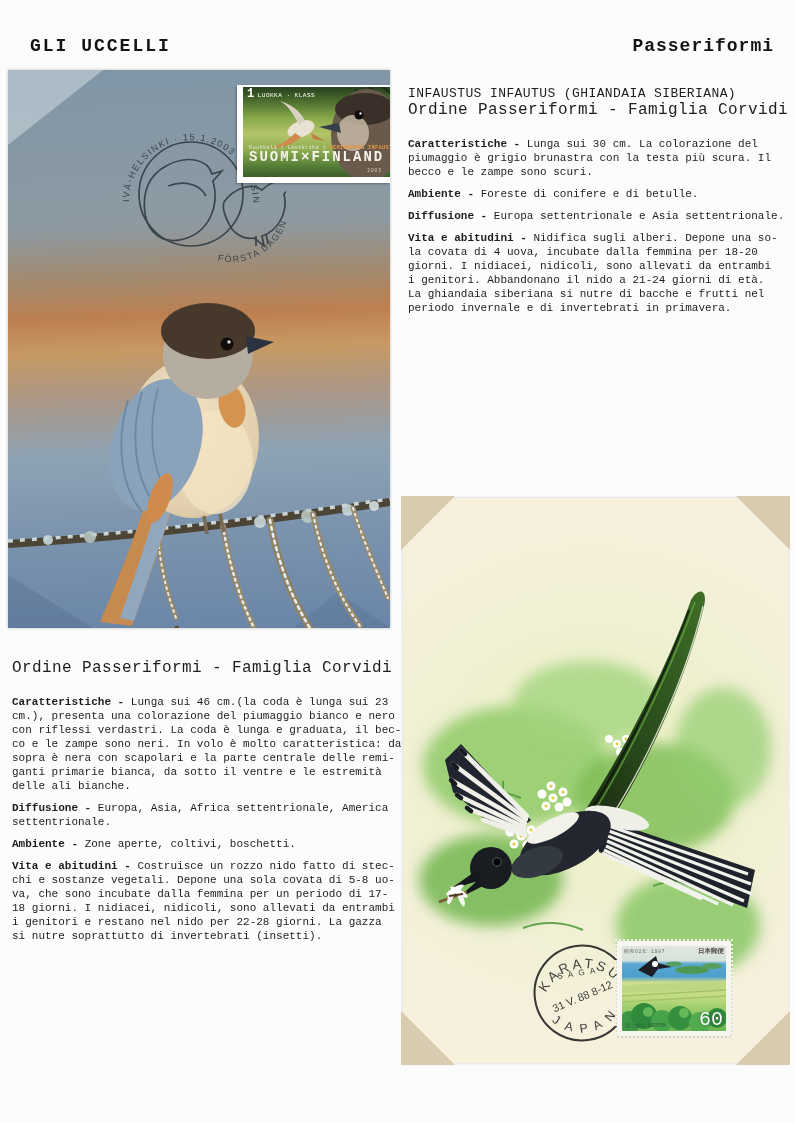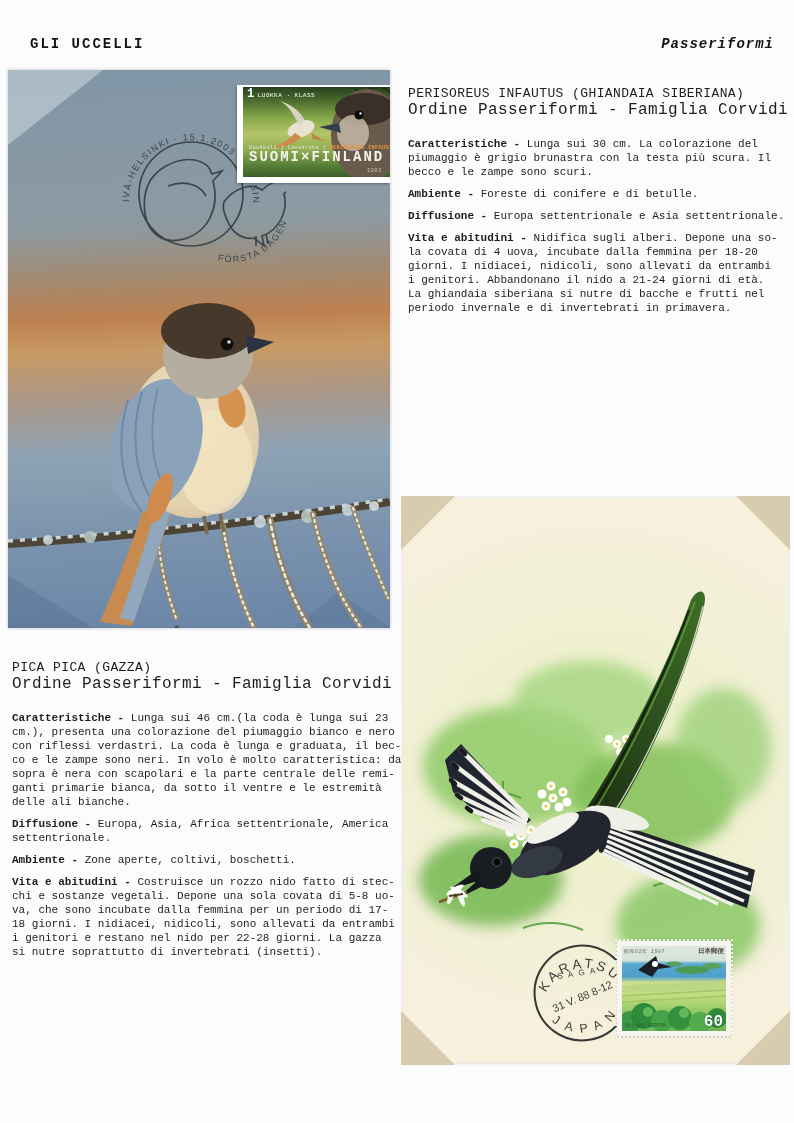"GLI UCCELLI" .hdr { font-size: 14px -> 18px }
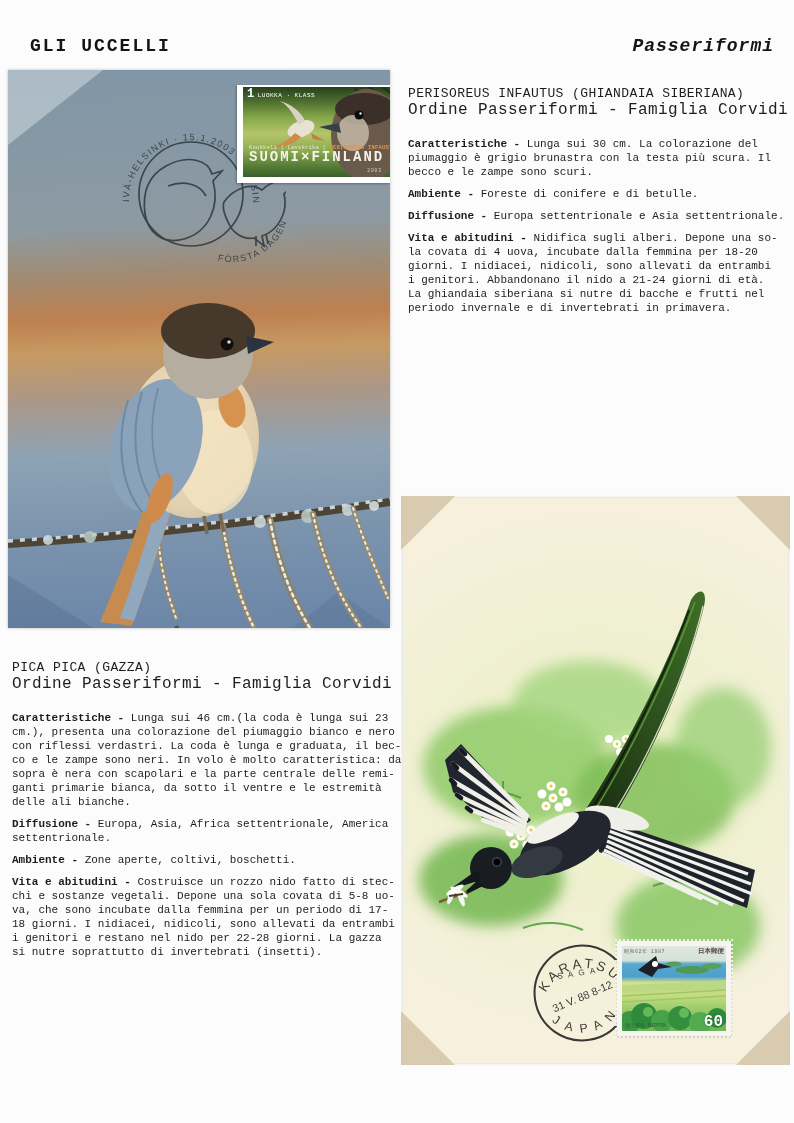"Passeriformi" .hdr.right { font-style: italic -> none }
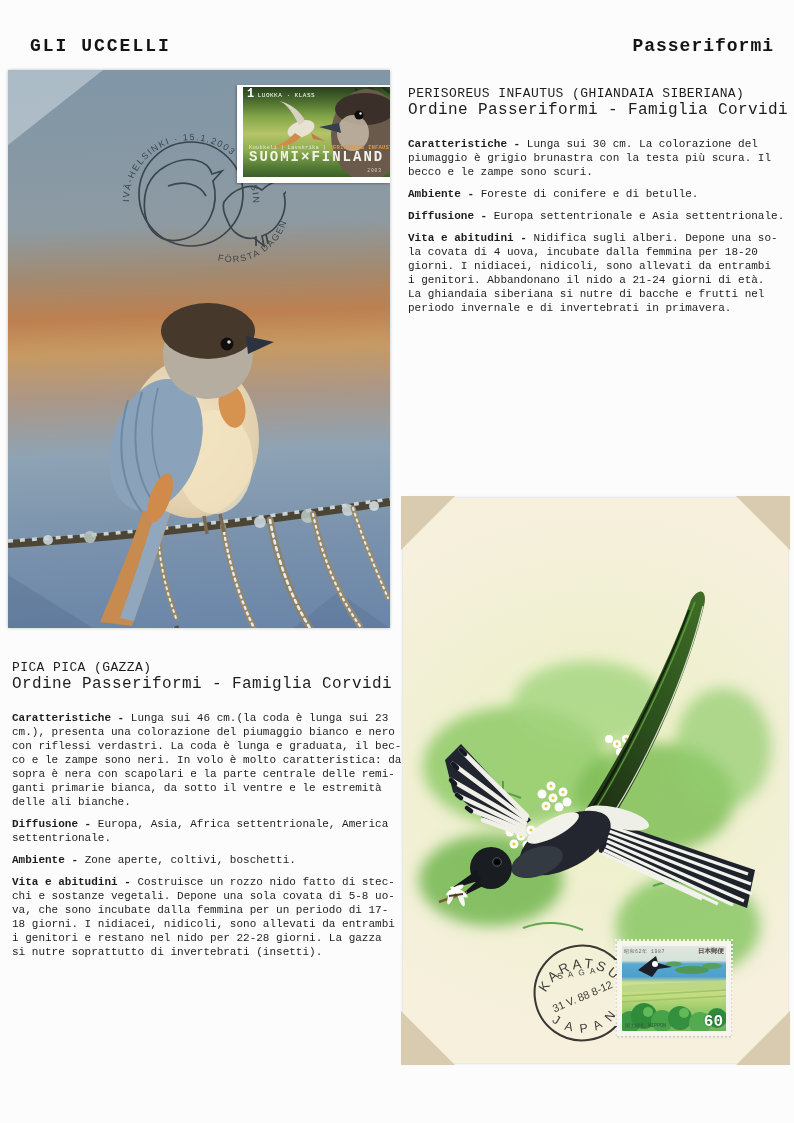"PERISOREUS INFAUTUS (GHIANDAIA" p.title { text: PERISOREUS -> INFAUSTUS }
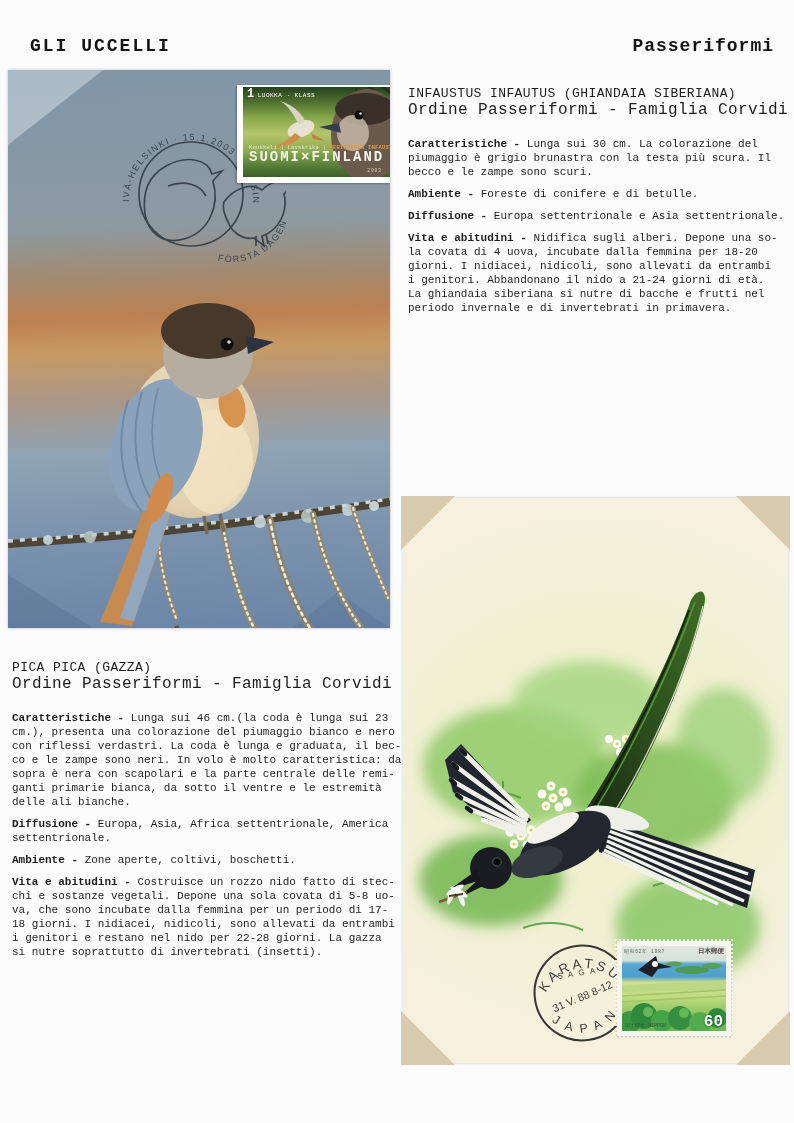"PICA PICA (GAZZA)" p.title { html: <p>PICA PICA (GAZZA)</p> -> none }
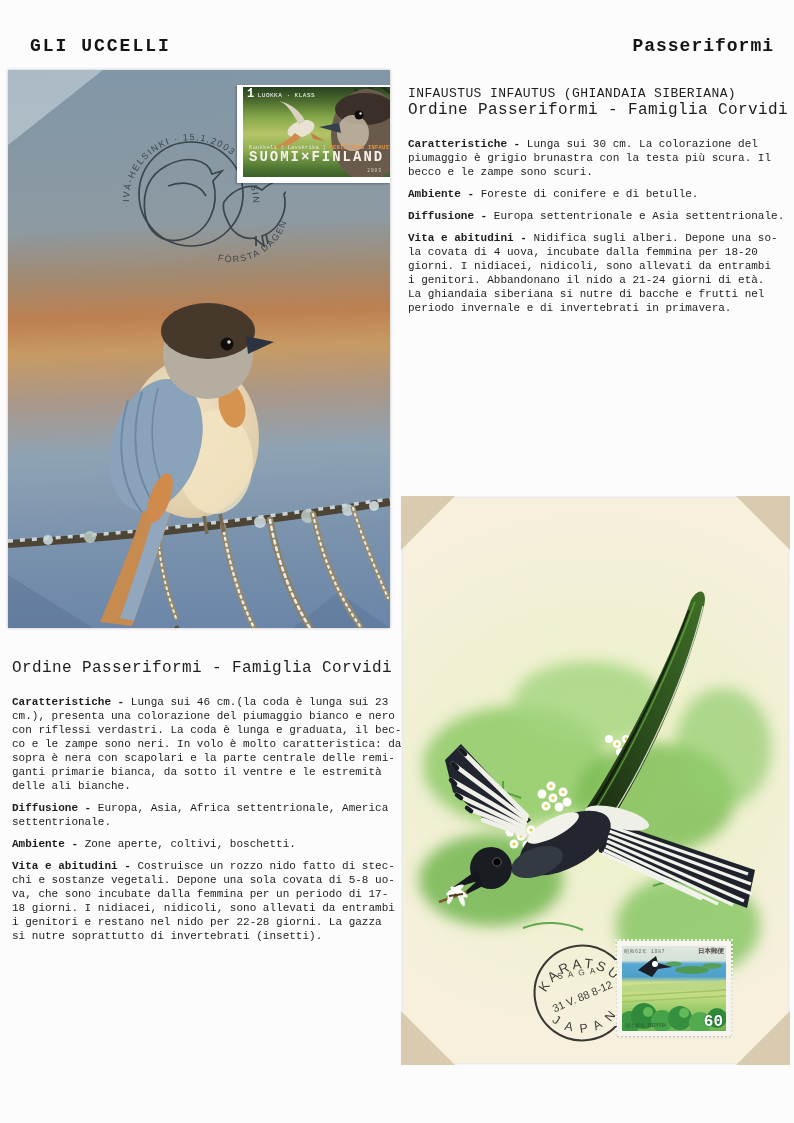"60" .jart .den { font-size: 16px -> 20px; font-weight: 700 -> 400 }
